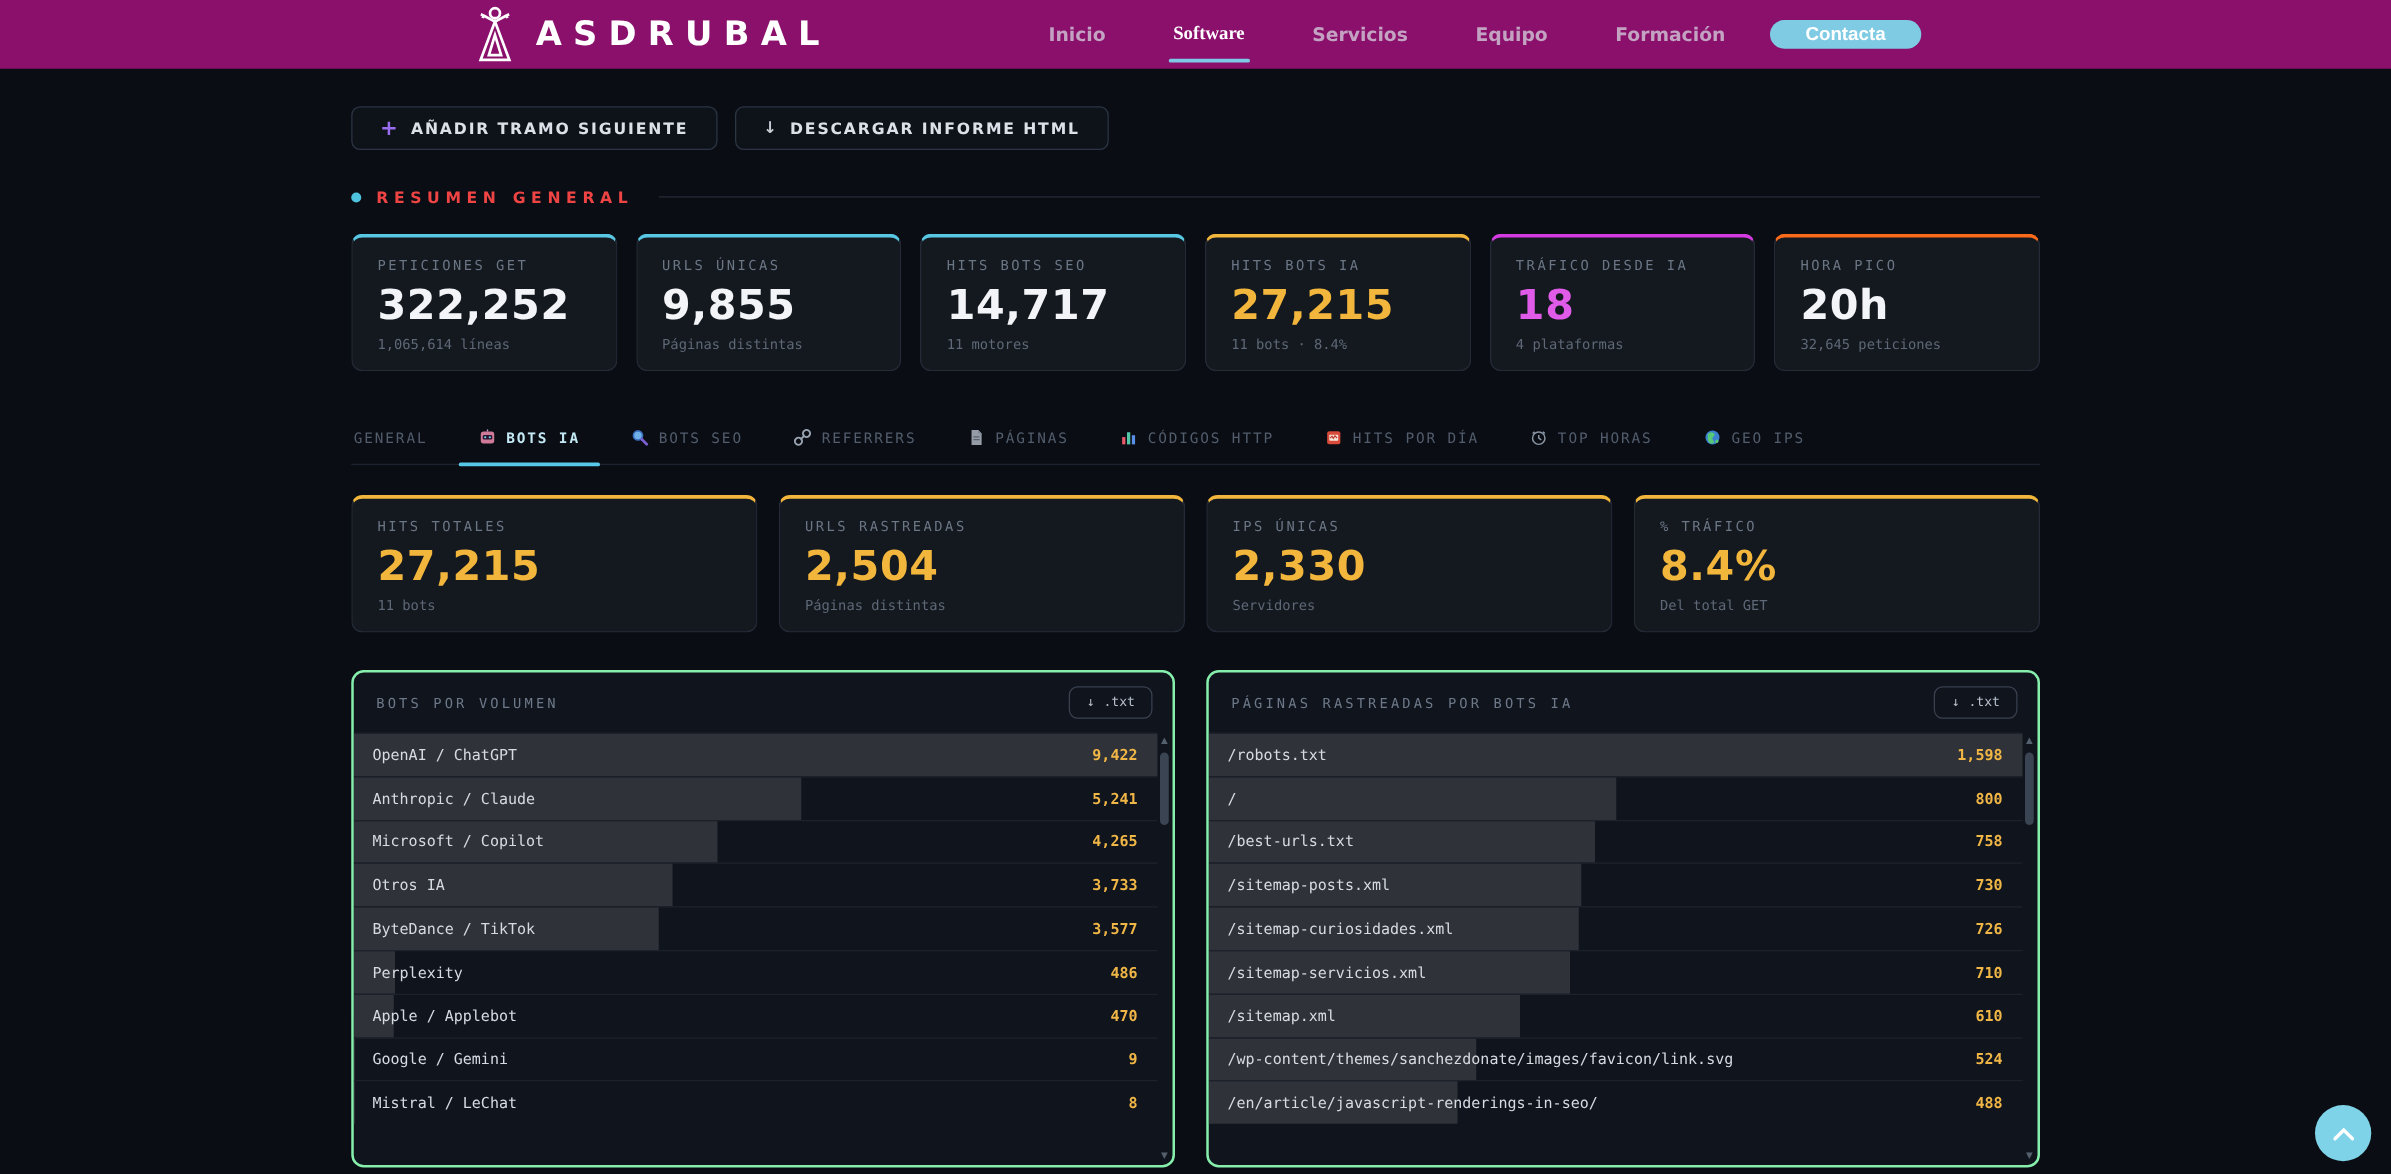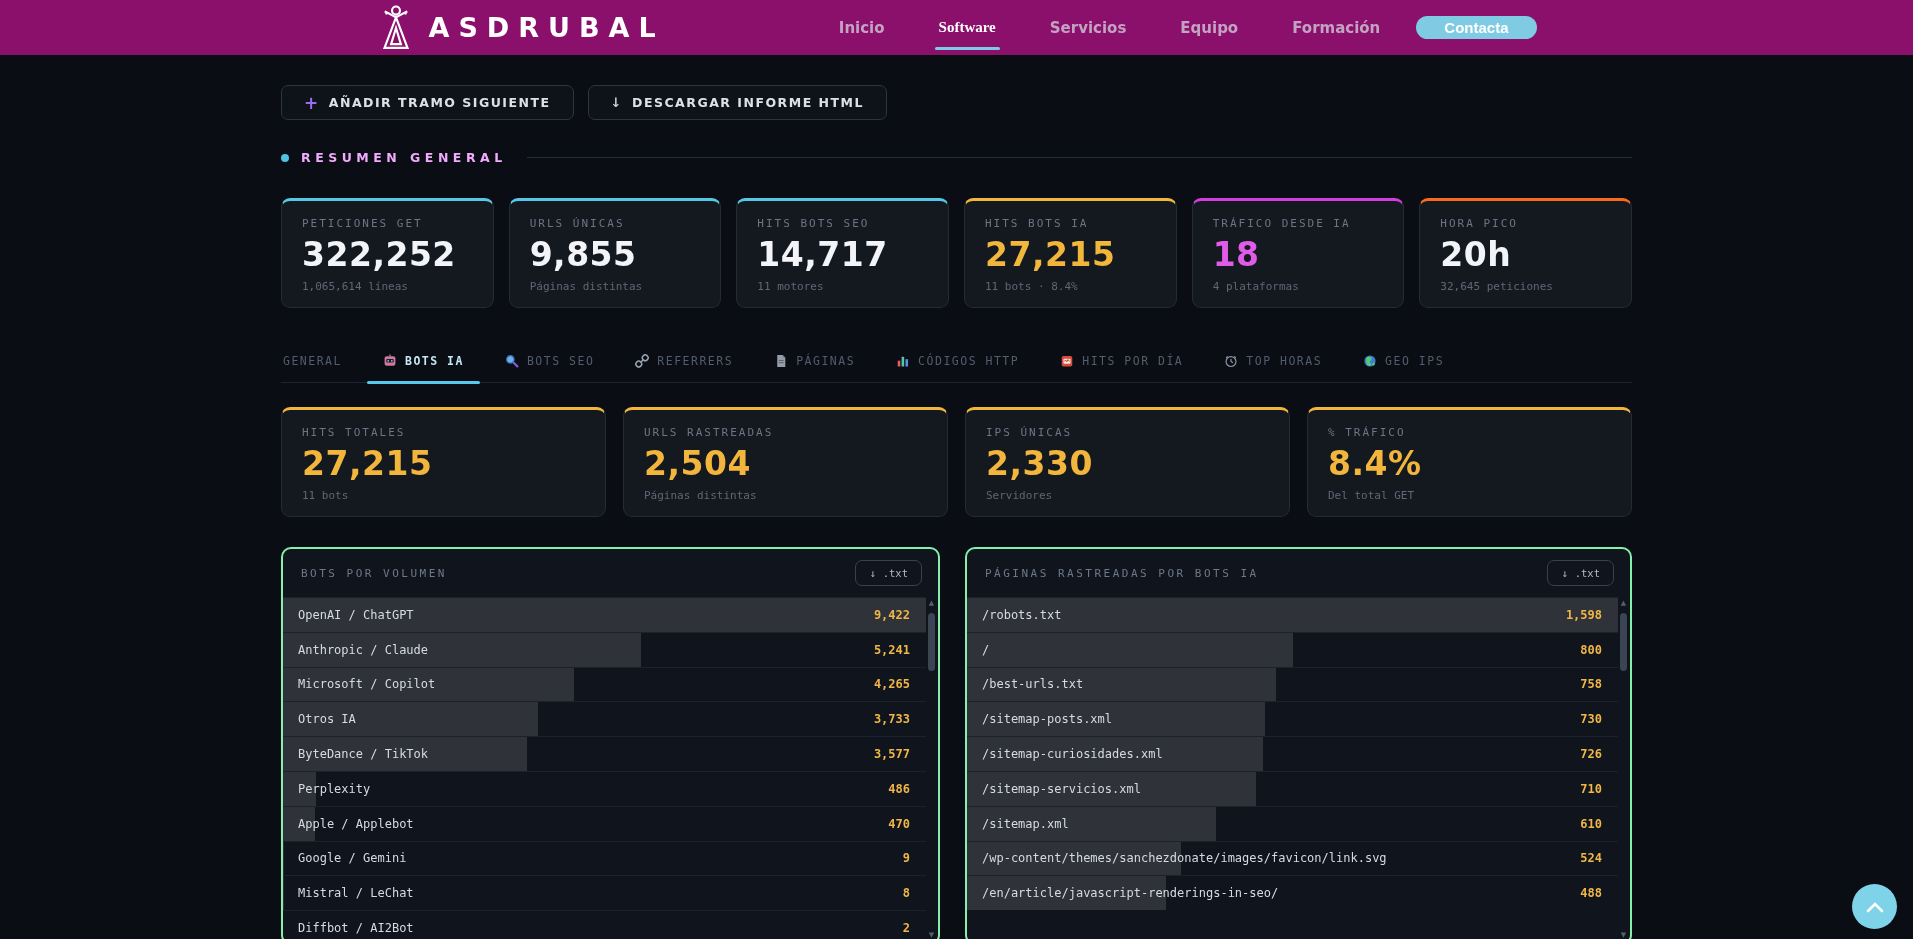"RESUMEN GENERAL" .section-title { color: #f0abfc -> #ef4444 }
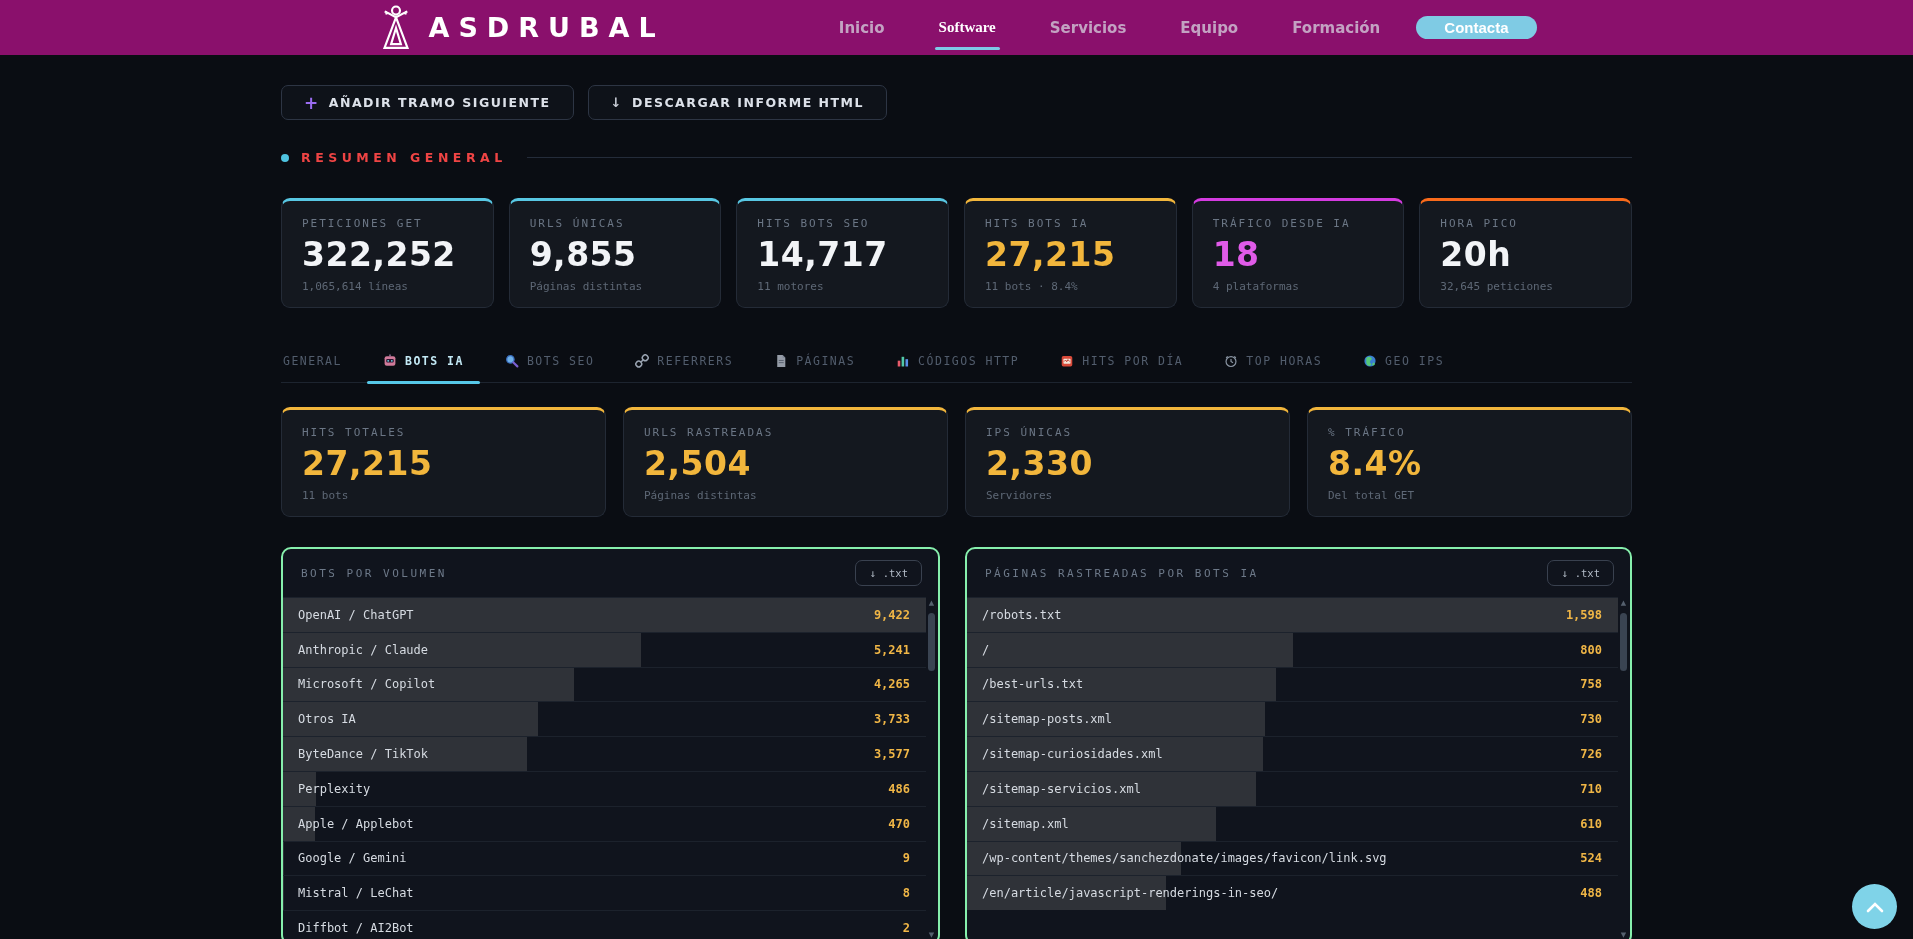"PETICIONES GET" .cards-6 { margin-top: 33px -> 22px }
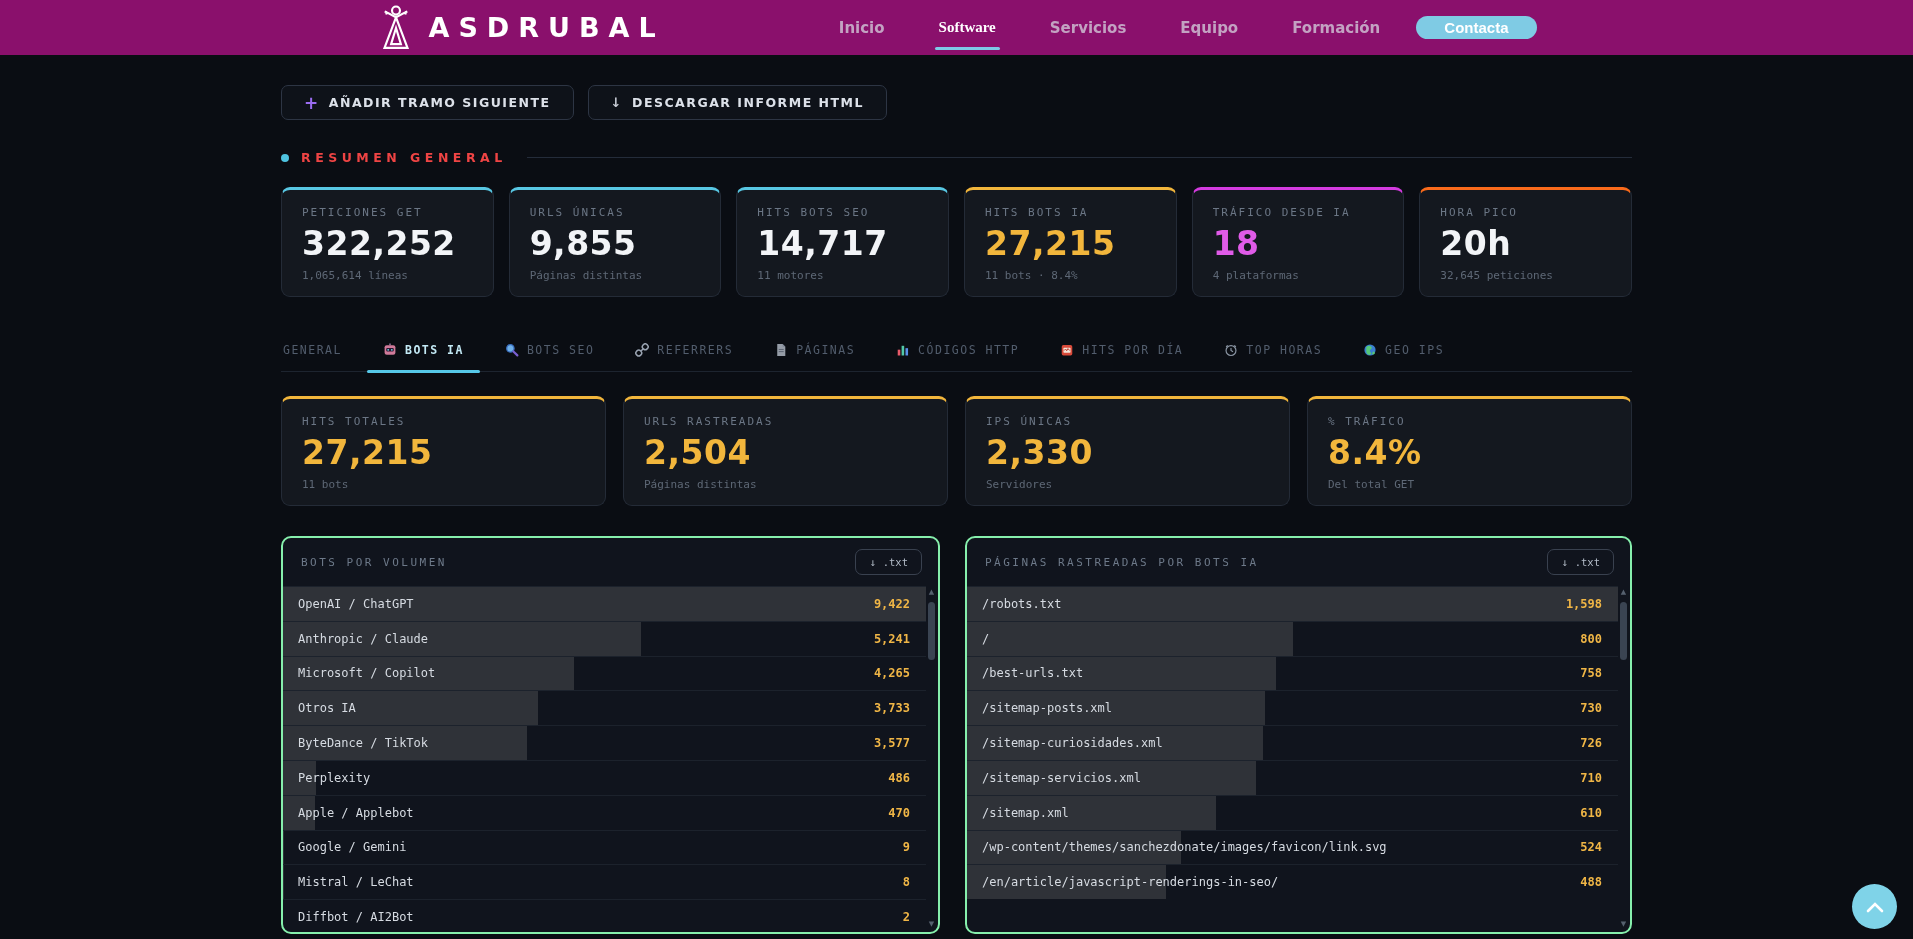"Diffbot / AI2Bot" div.t-row { html: <div> <div></div> <span>Diffbot / AI2Bot</span> <span>2</span> </div> -> none }
